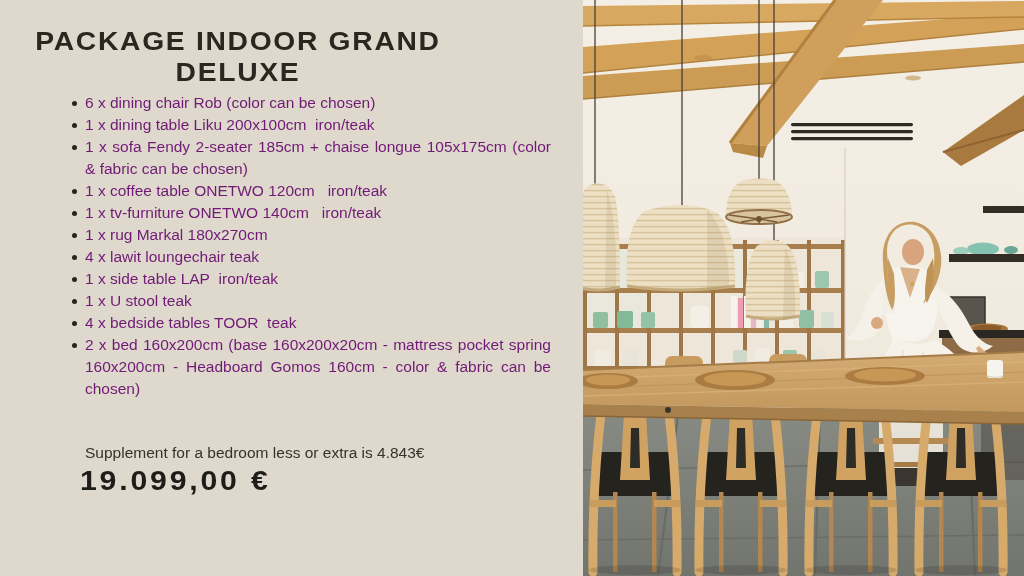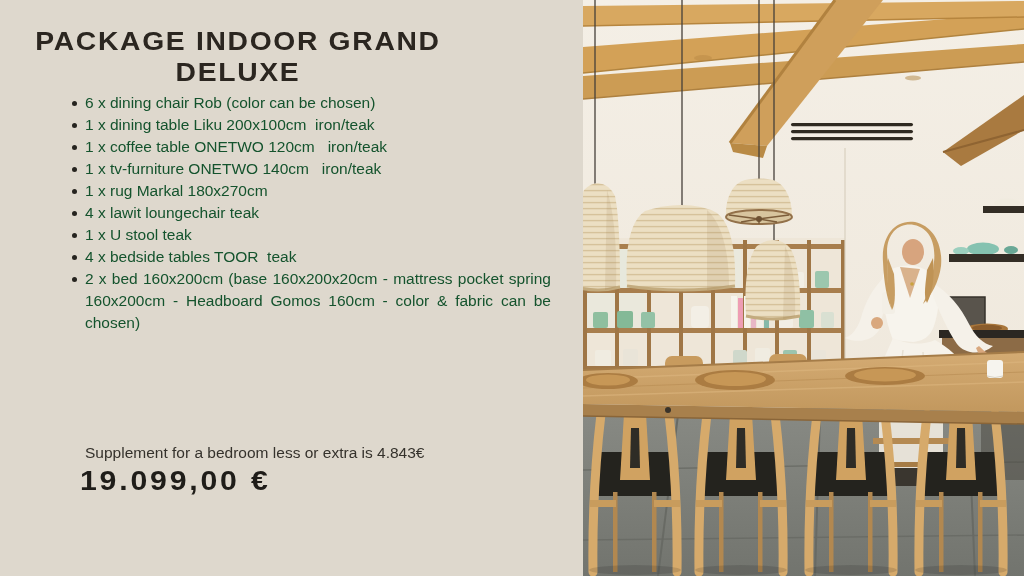"6 x dining chair Rob" .items { color: #14532d -> #701a75 }
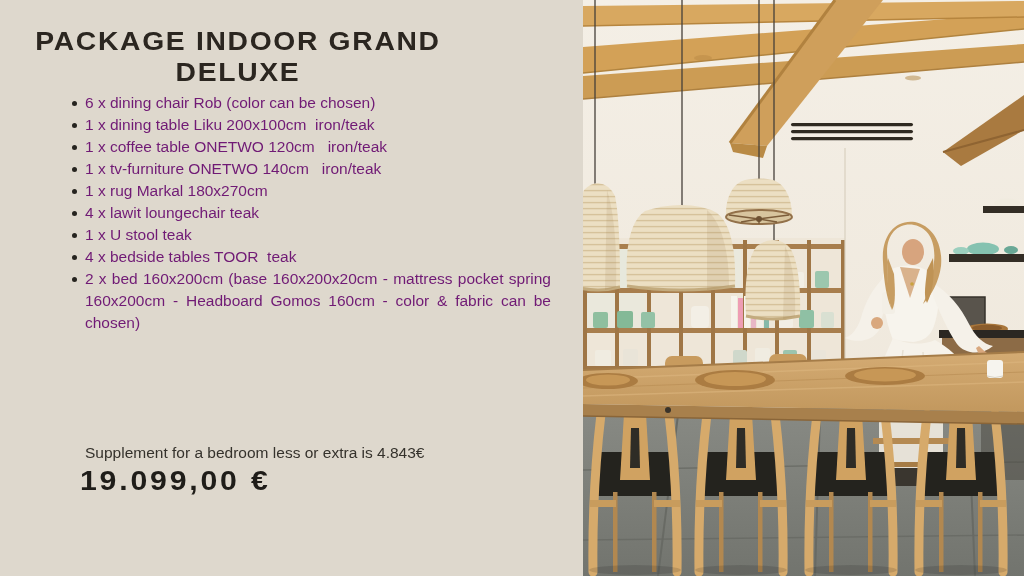"1 x sofa Fendy 2-seater" li { html: none -> <li>1 x sofa Fendy 2-seater 185cm + chaise longue 105x175cm (color &amp; fabric can be chosen)</li> }
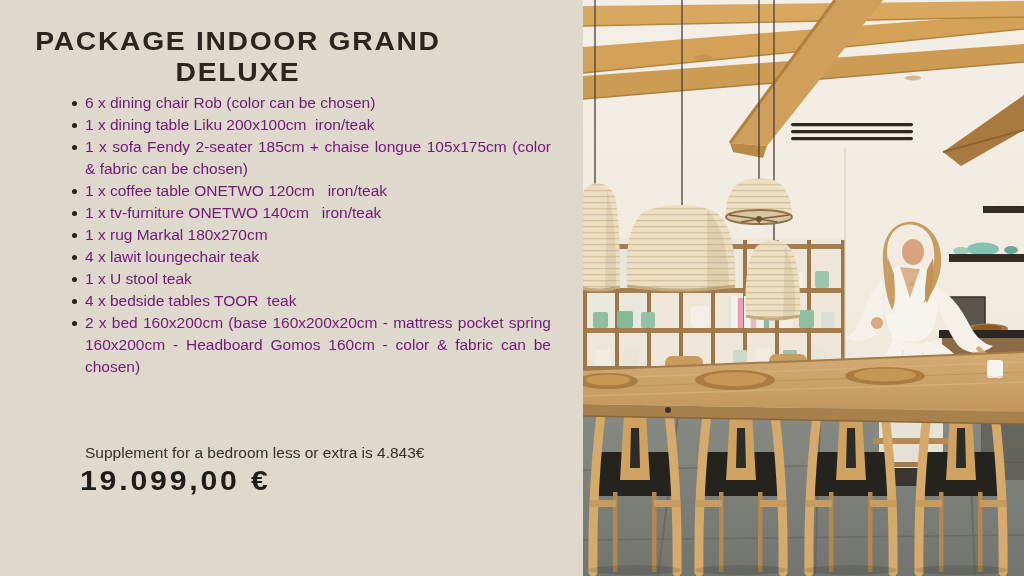"1 x side table LAP" li { html: none -> <li>1 x side table LAP&nbsp; iron/teak</li> }
